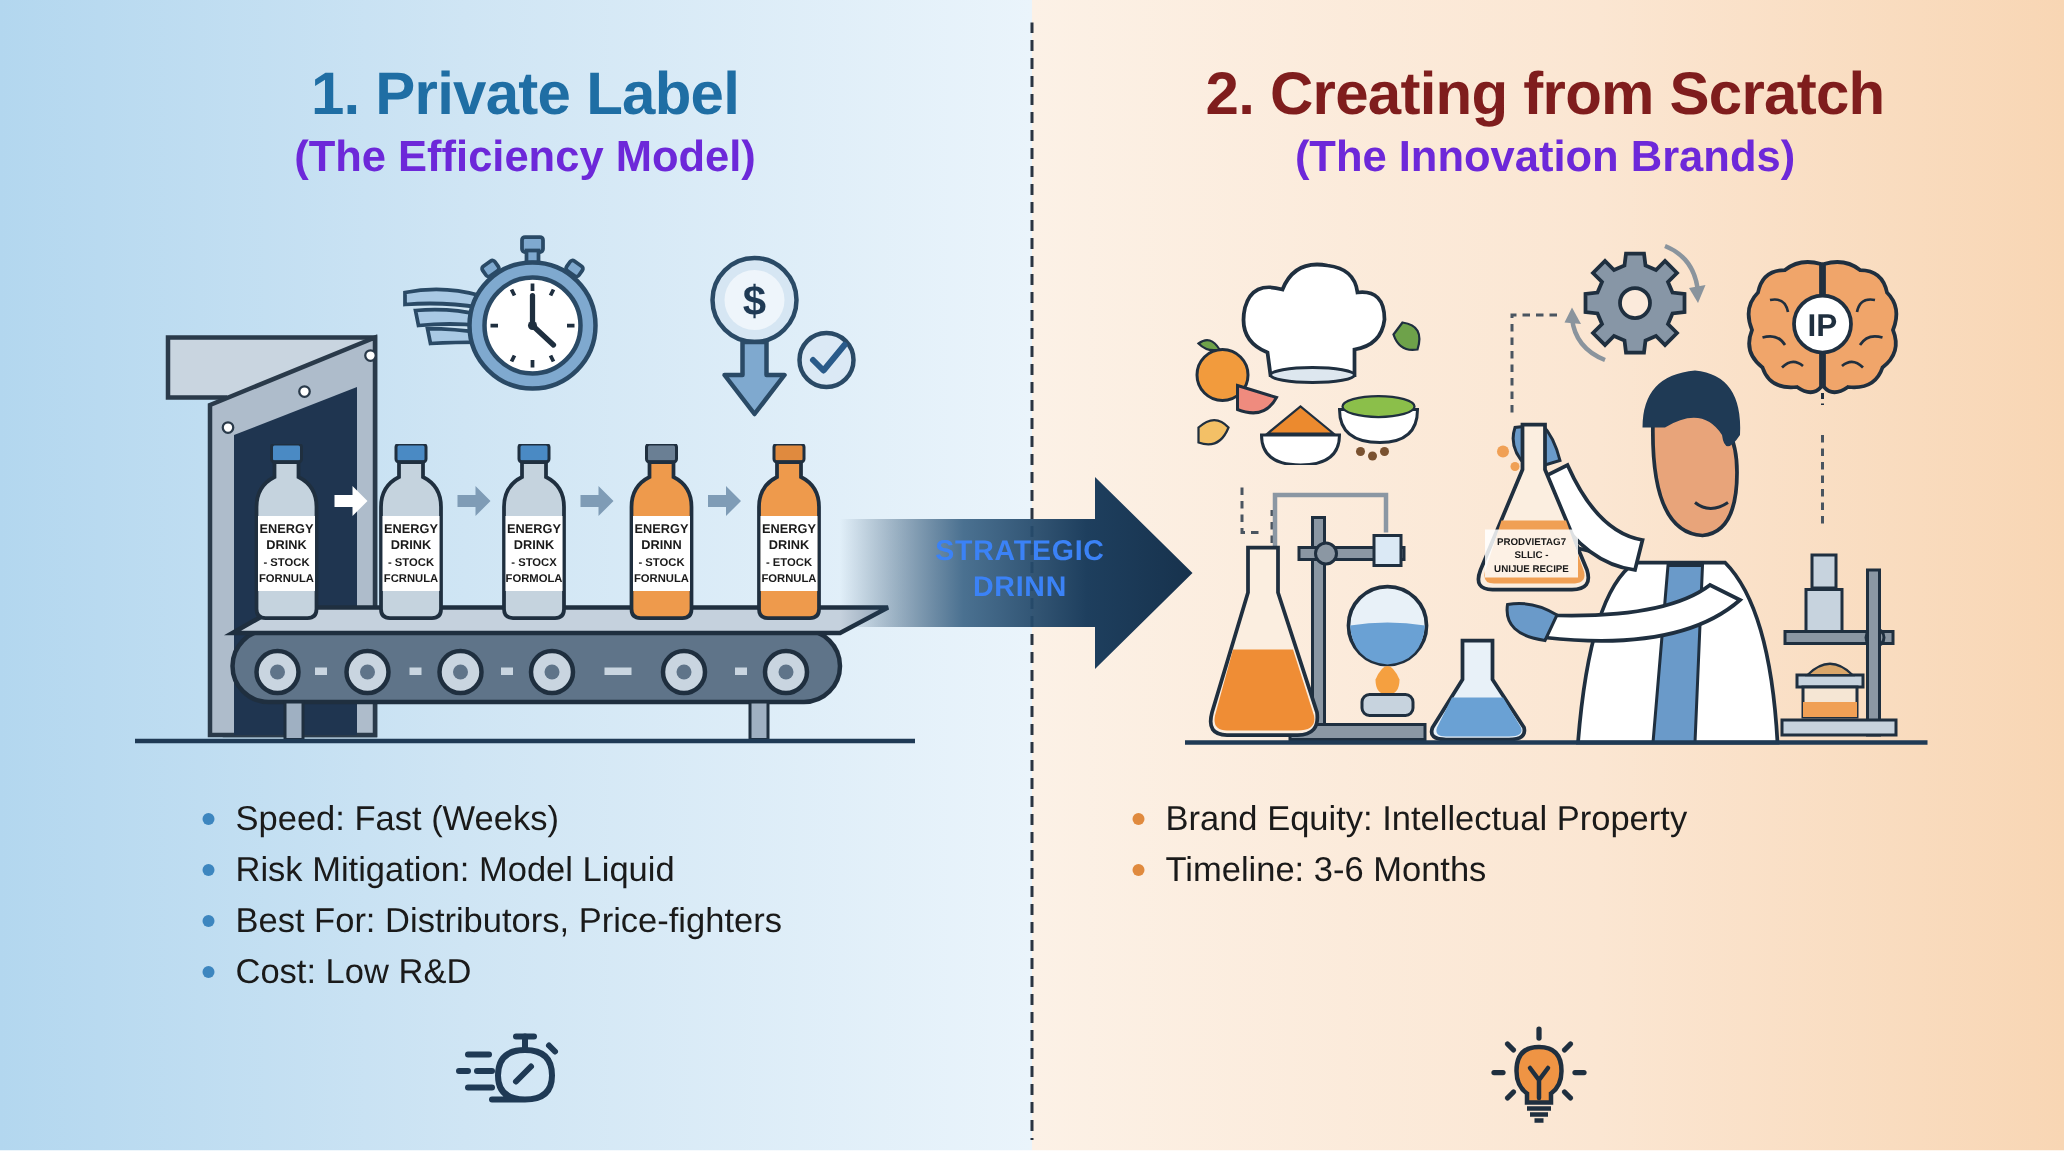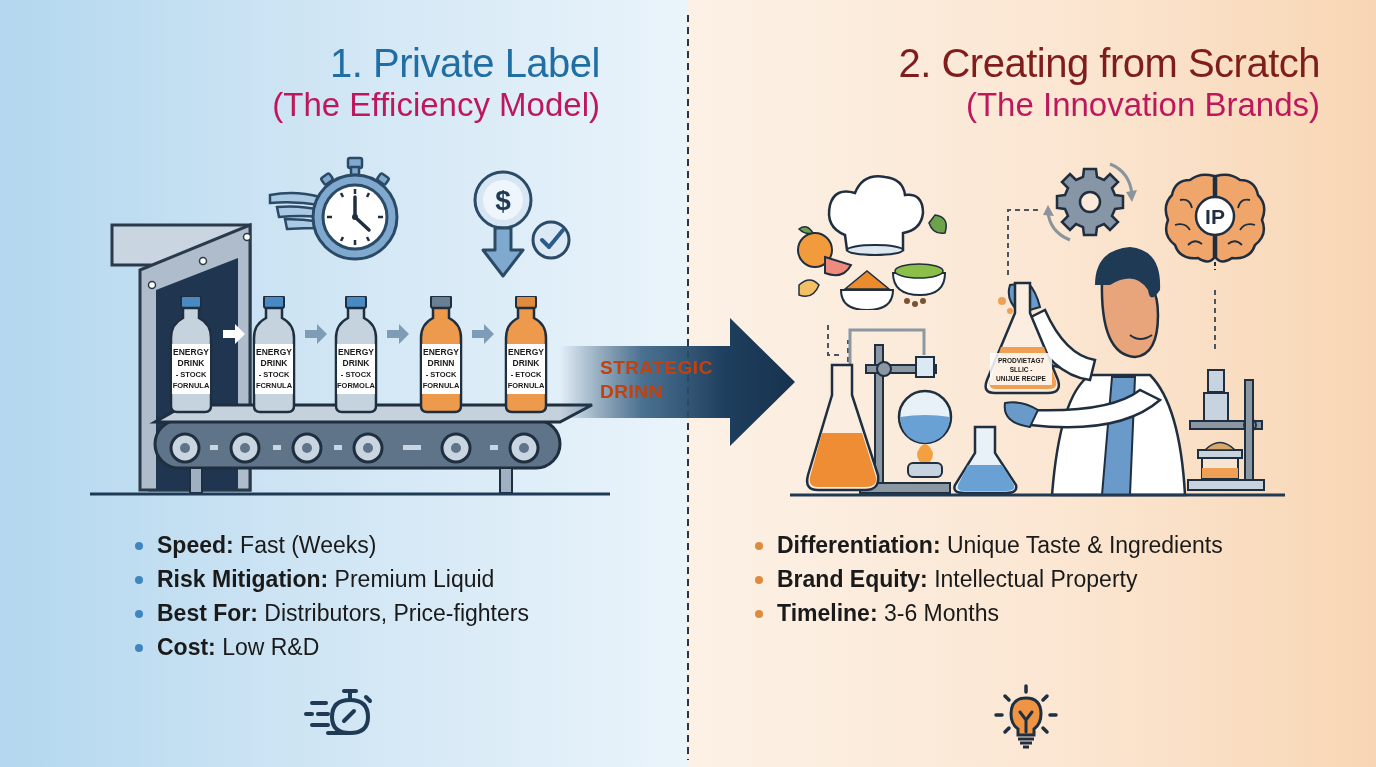"1. Private Label" .title { font-weight: 400 -> 700; text-align: right -> center }
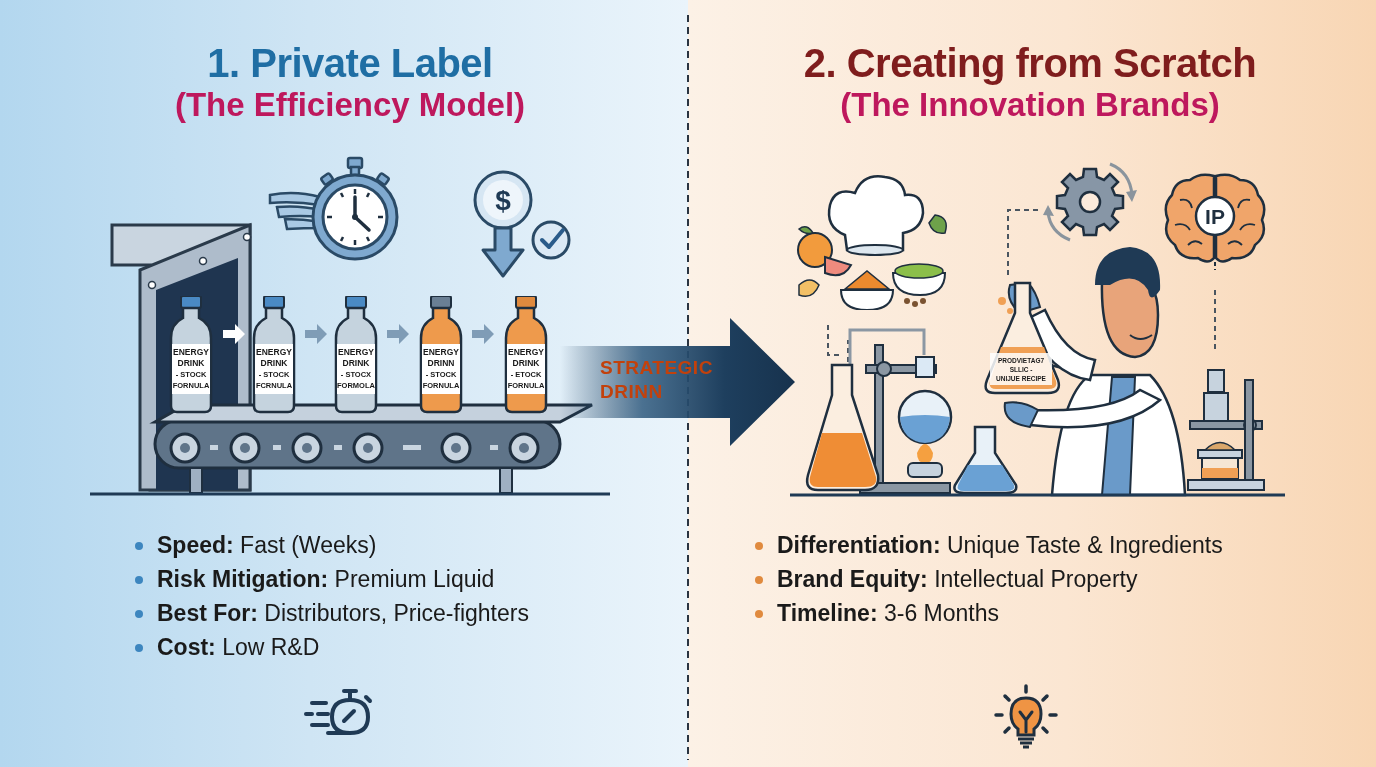"(The Efficiency Model)" .t-sub { color: #be185d -> #6d28d9; font-size: 33px -> 29px }
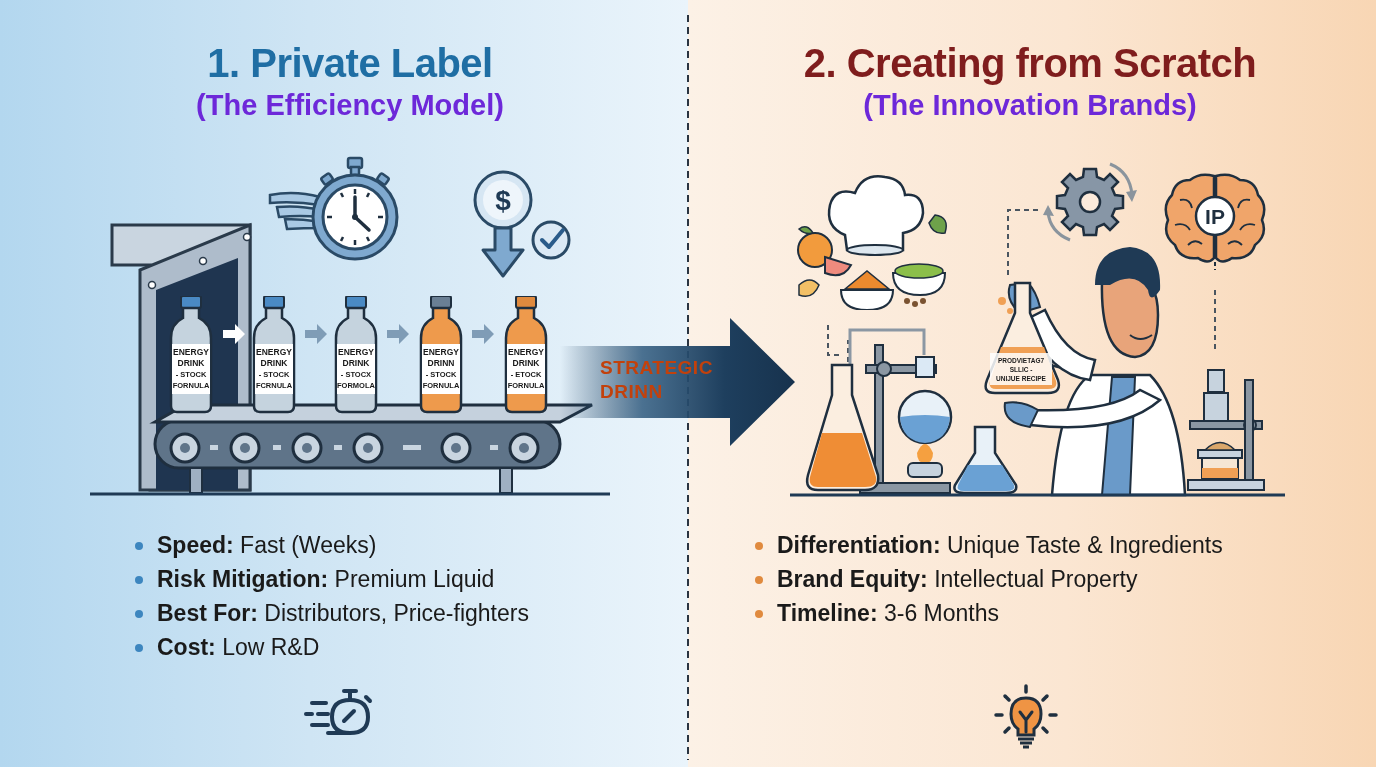"STRATEGIC" .arrow-label { color: #c2410c -> #3b82f6; text-align: none -> center }
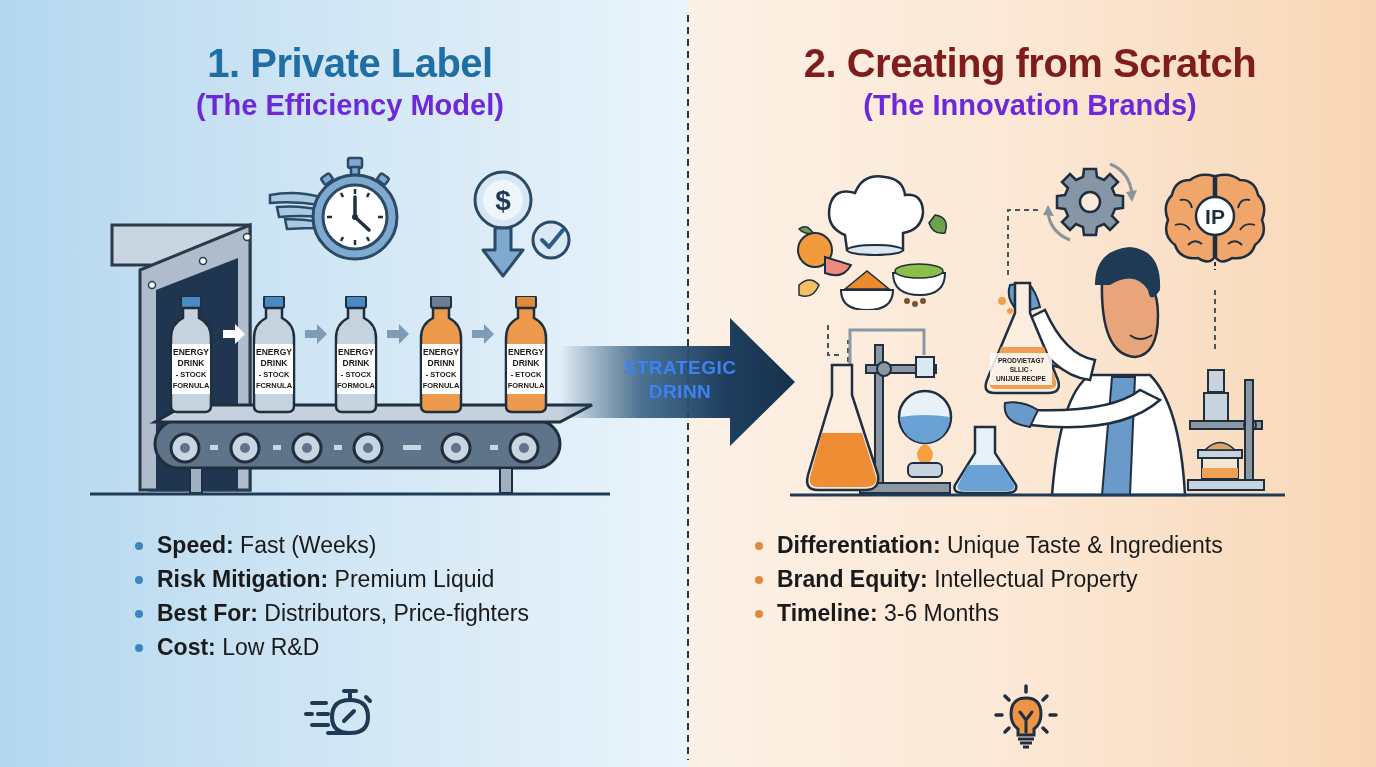"Speed:" .bullets b { font-weight: 700 -> 400 }
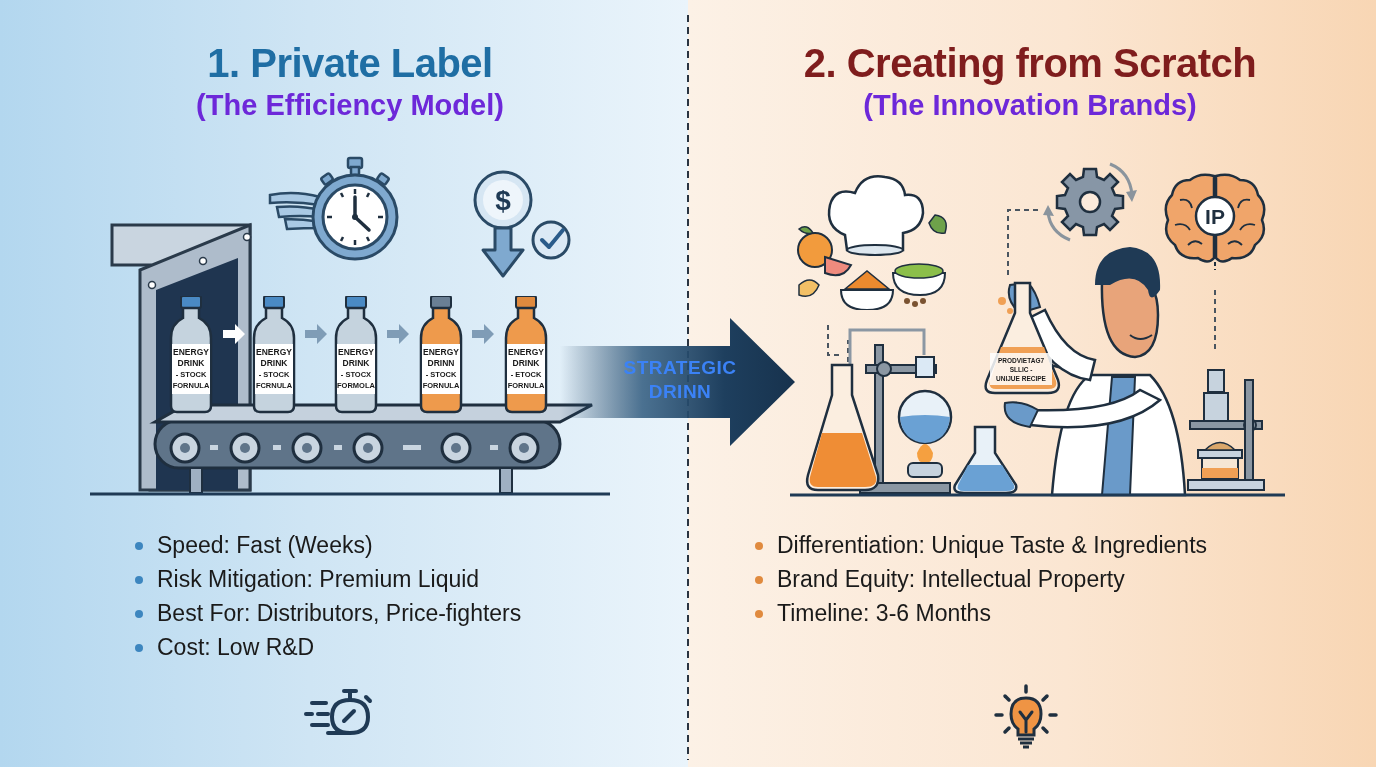"Differentiation: Unique Taste &" li { html: <li><b>Differentiation:</b><span> Unique Taste &amp; Ingredients</span></li> -> none }
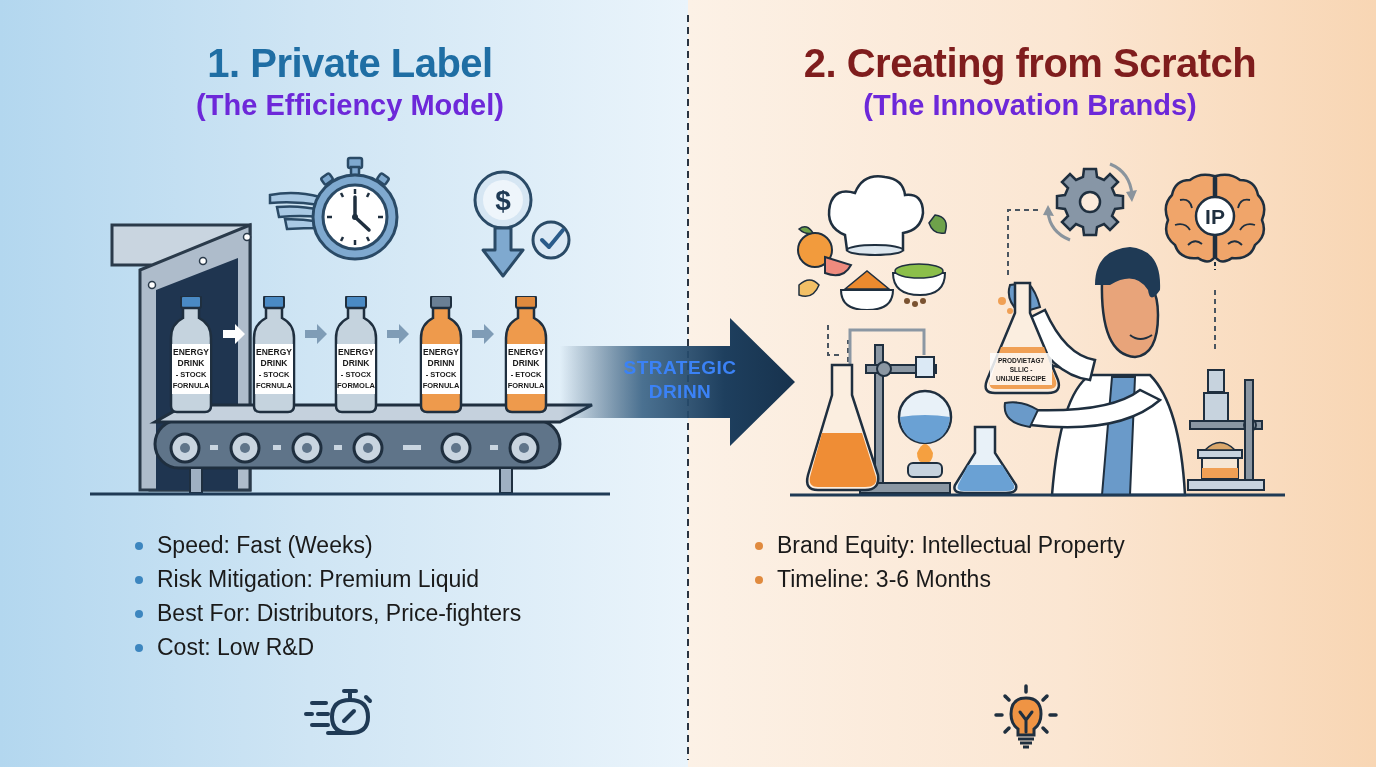"Premium Liquid" span { text: Premium -> Model }
